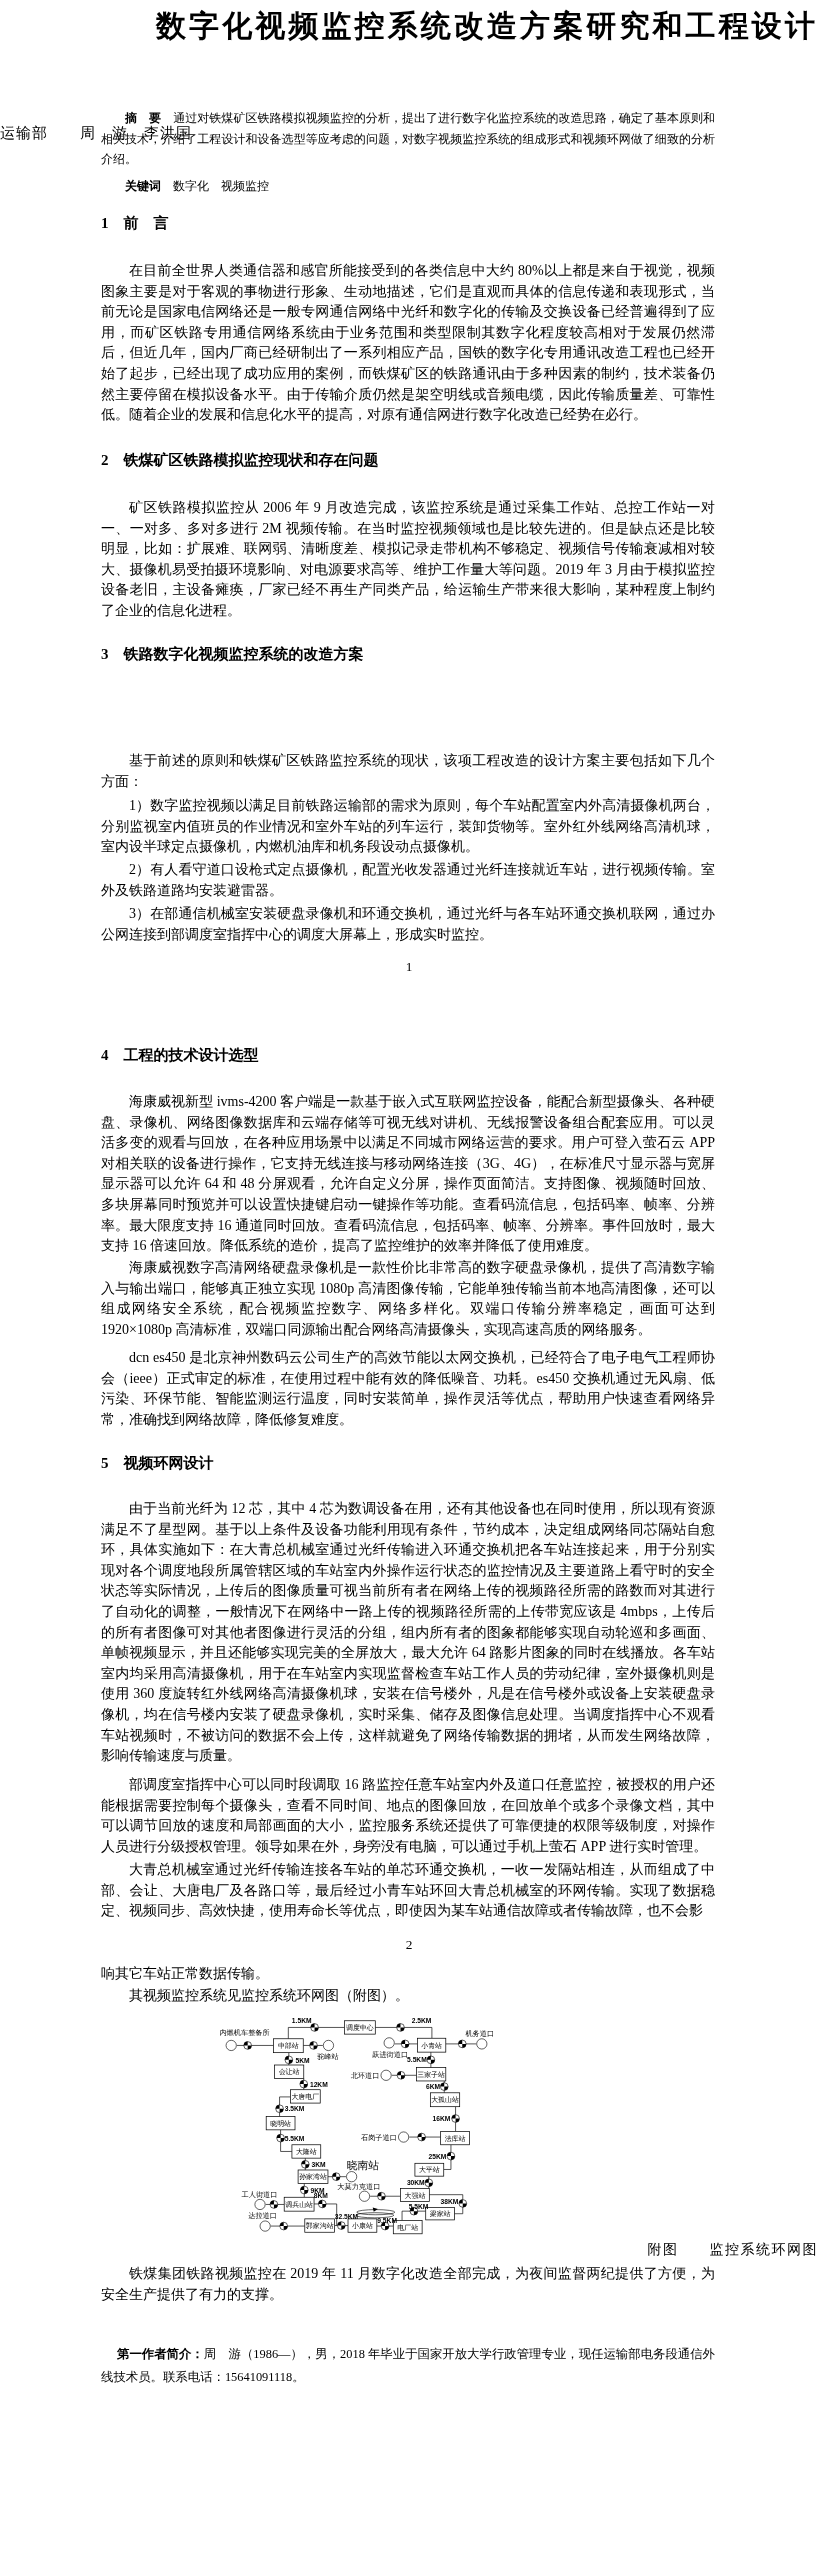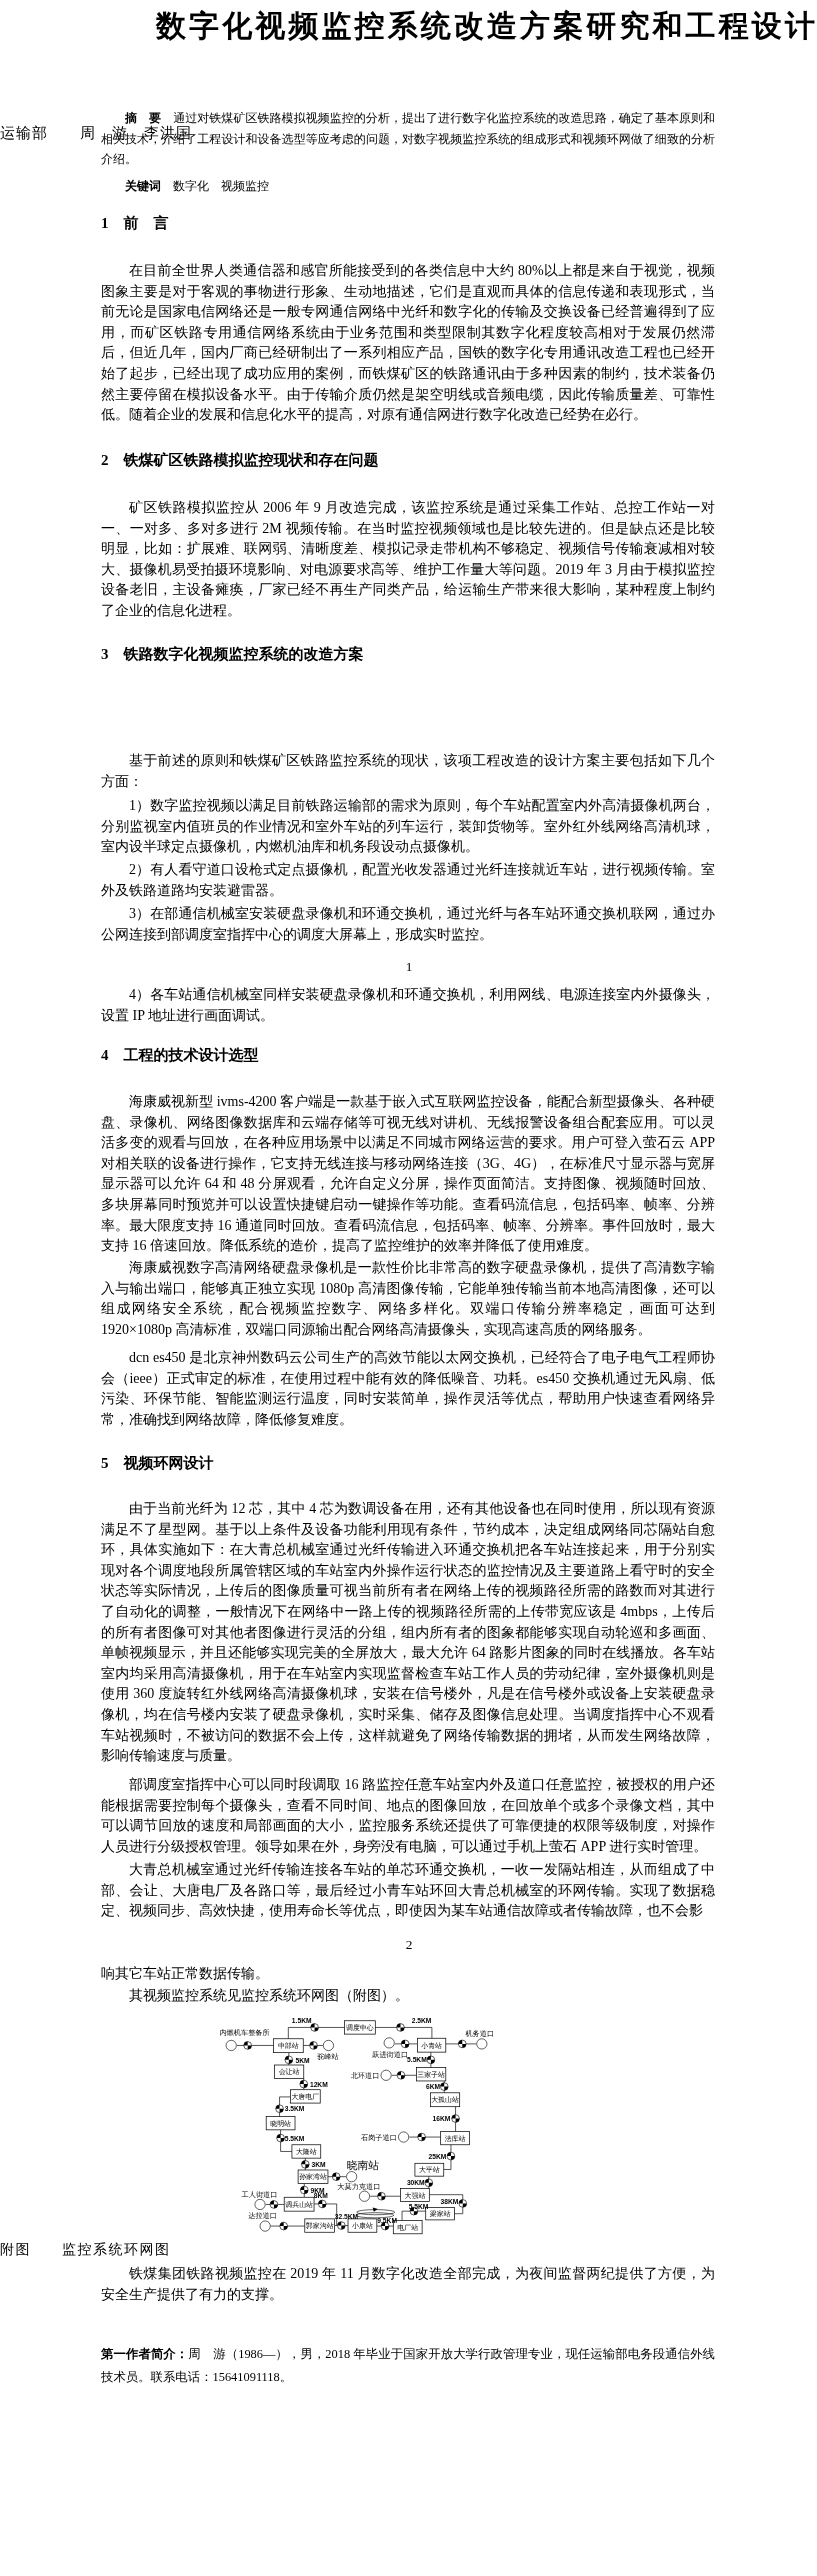"4）各车站通信机械室同样安装硬盘录像机和环通交换机，利用网线、电源连接室内外摄像" p.para { html: <p>4）各车站通信机械室同样安装硬盘录像机和环通交换机，利用网线、电源连接室内外摄像头，设置 IP 地址进行画面调试。</p> -> none }
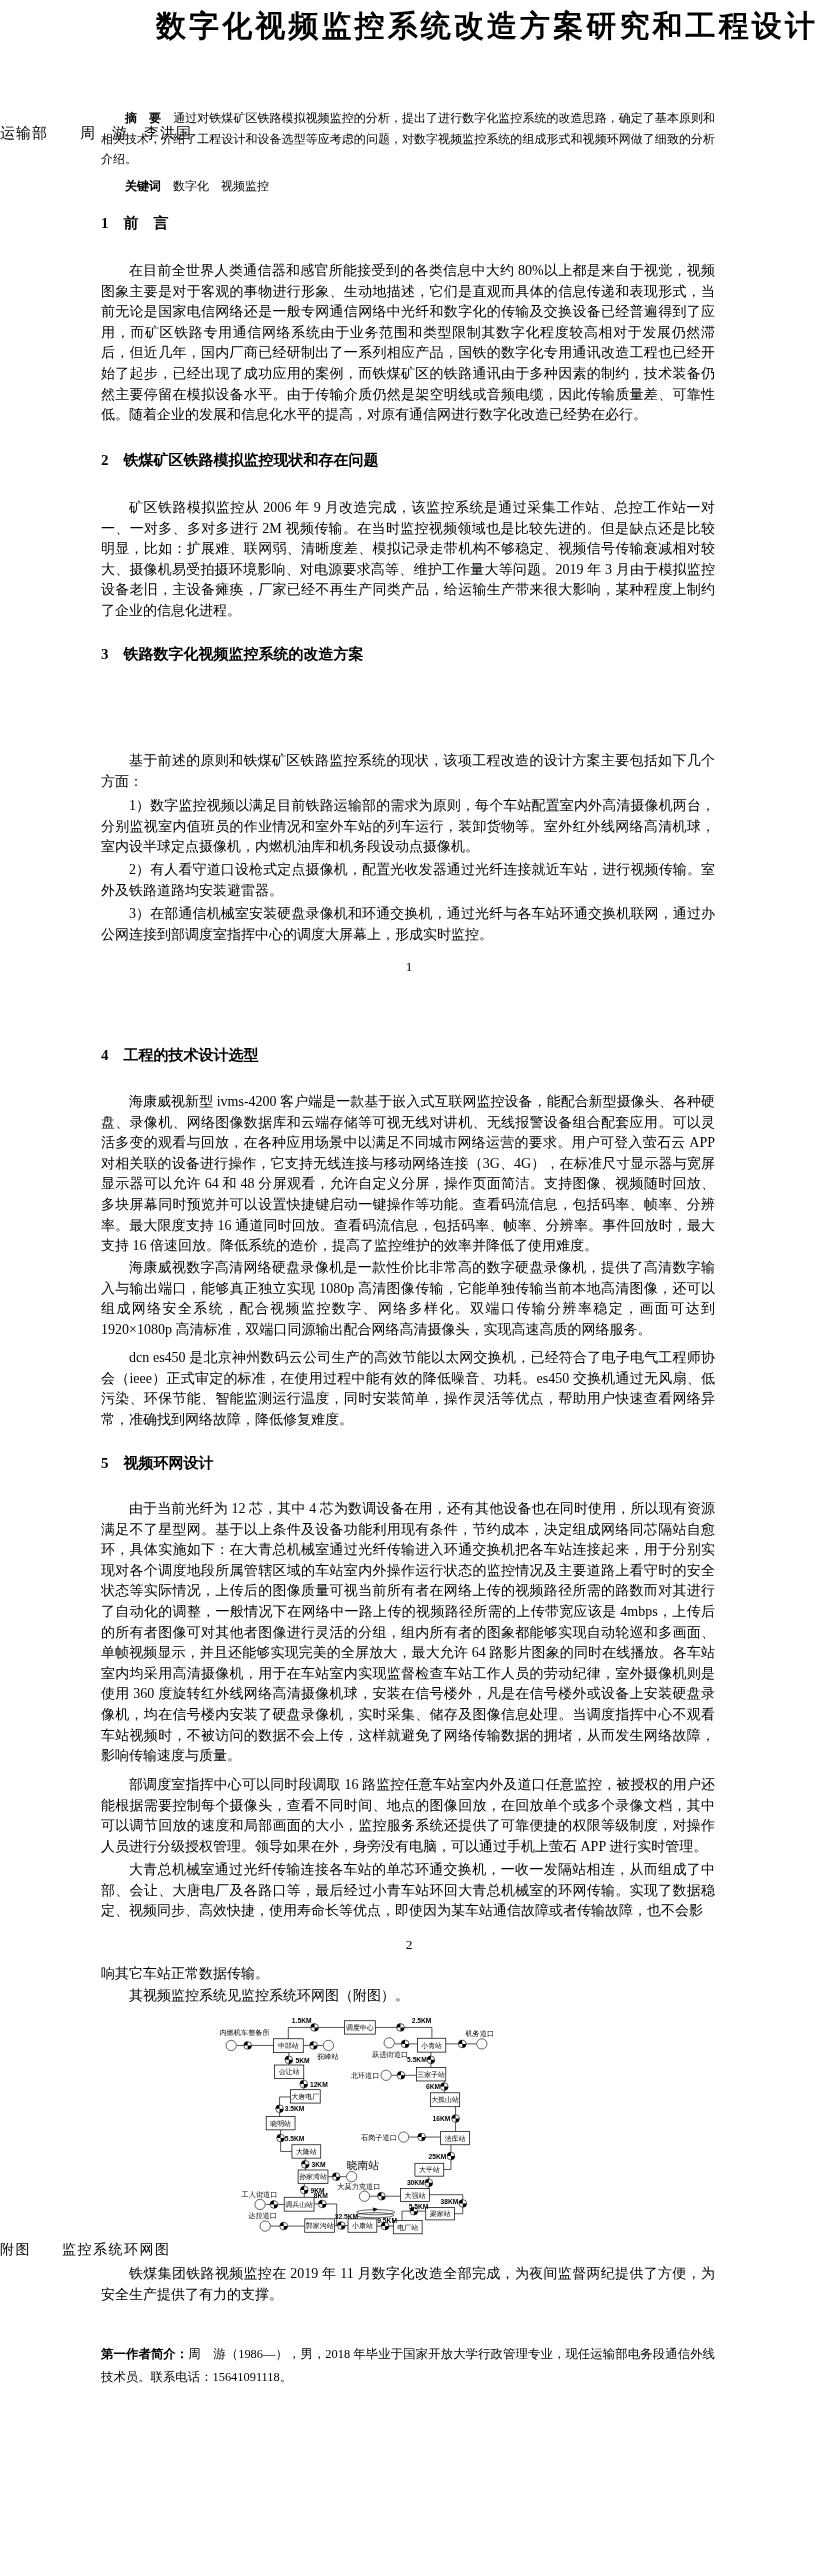"附图 监控系统环网图" .caption { text-align: left -> right }
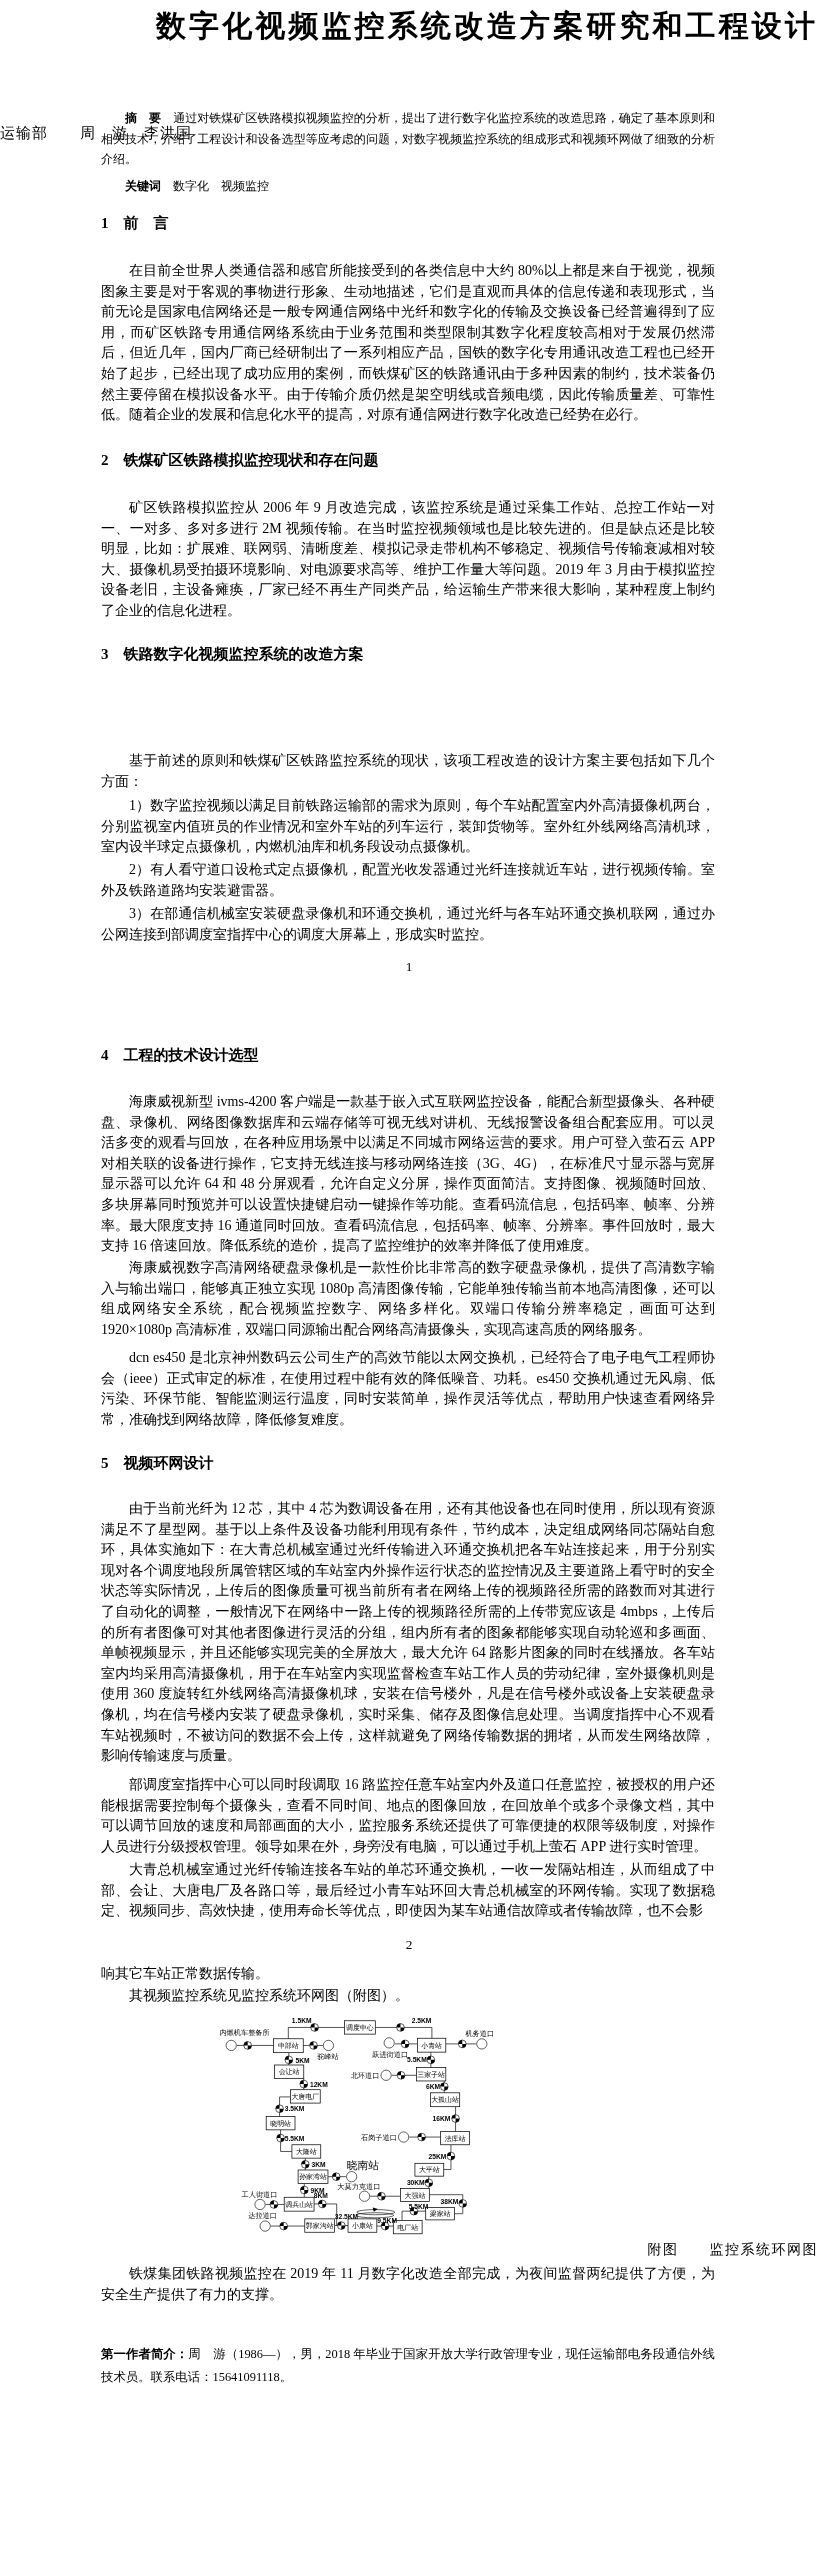"第一作者简介：" .bio b { margin-left: none -> 16px }
